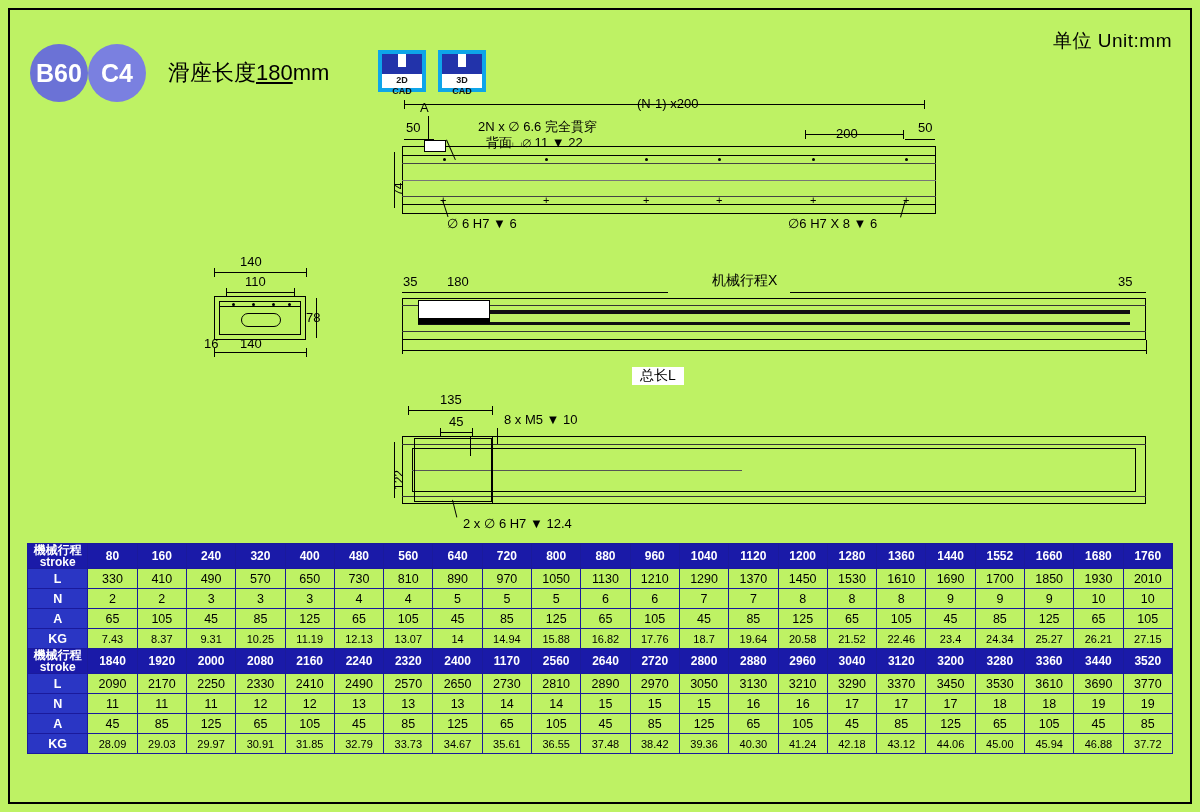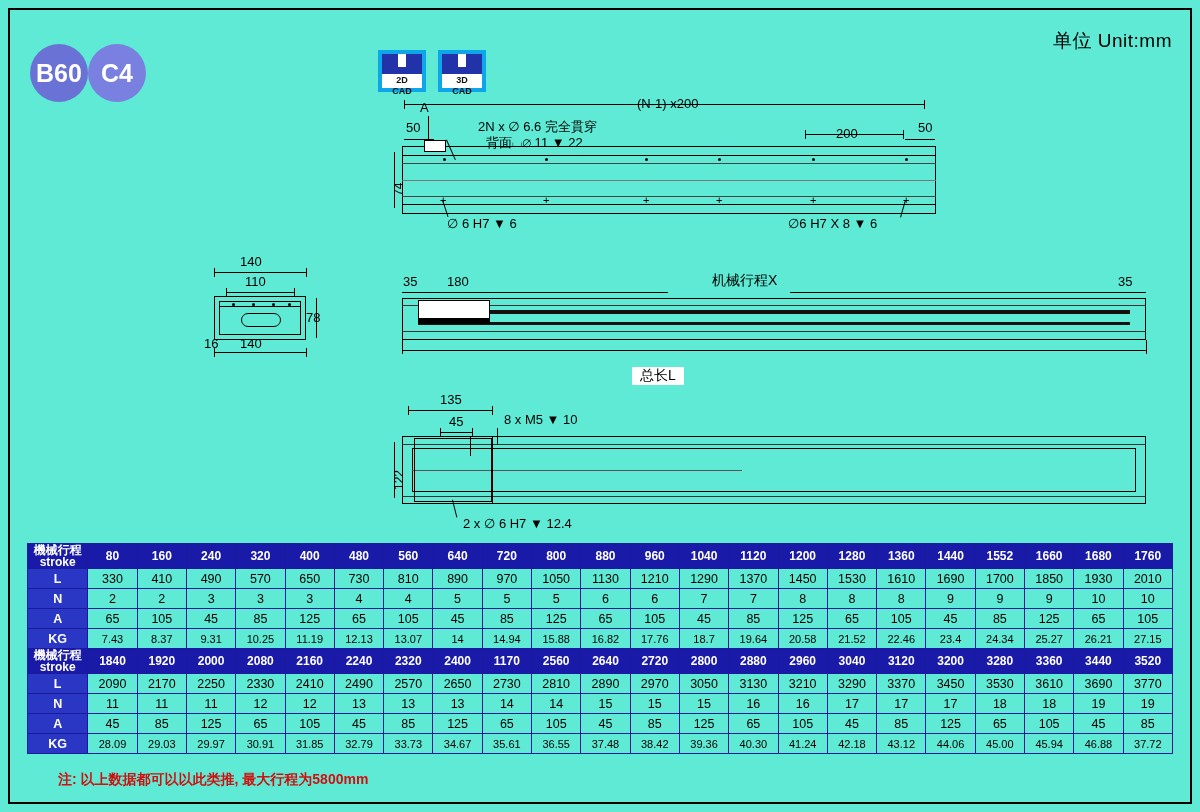"单位 Unit:mm" #page { background: #5eead4 -> #bef264 }
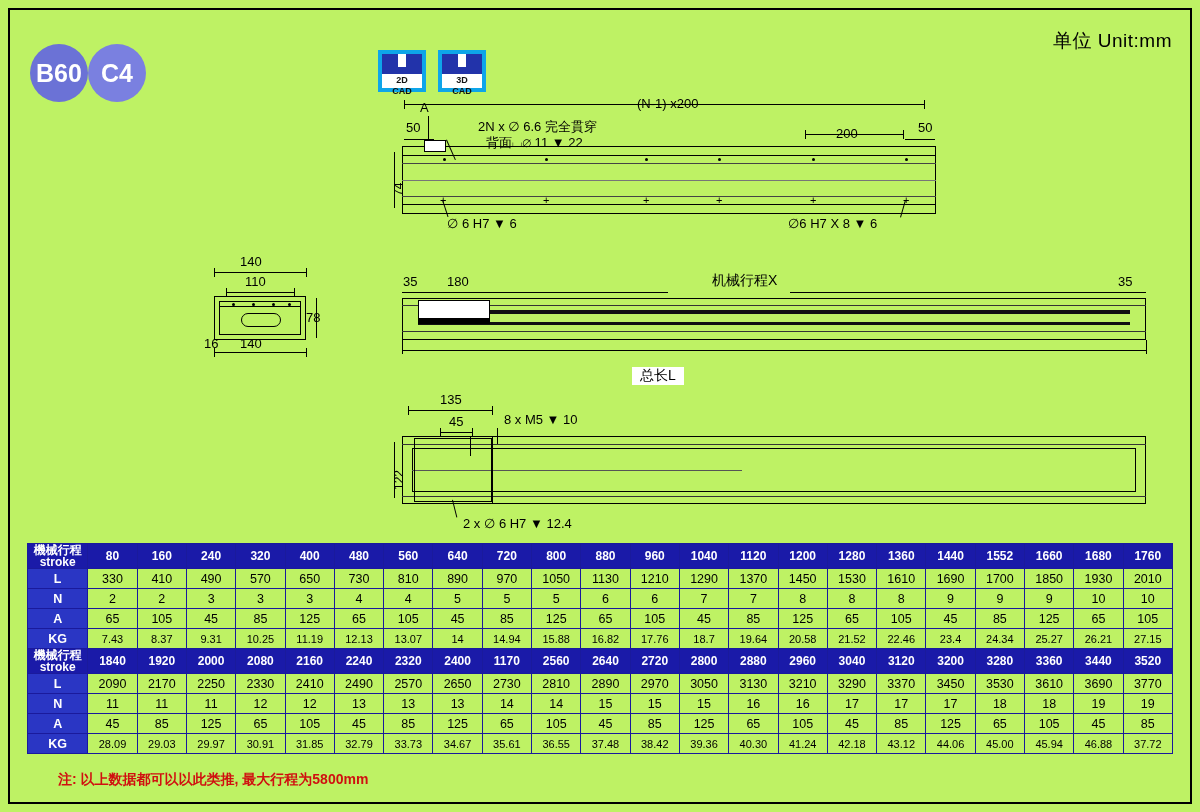"滑座长度180mm" div.title-cn { html: none -> <div> <span>滑座长度</span><span>180</span><span>mm</span> </div> }
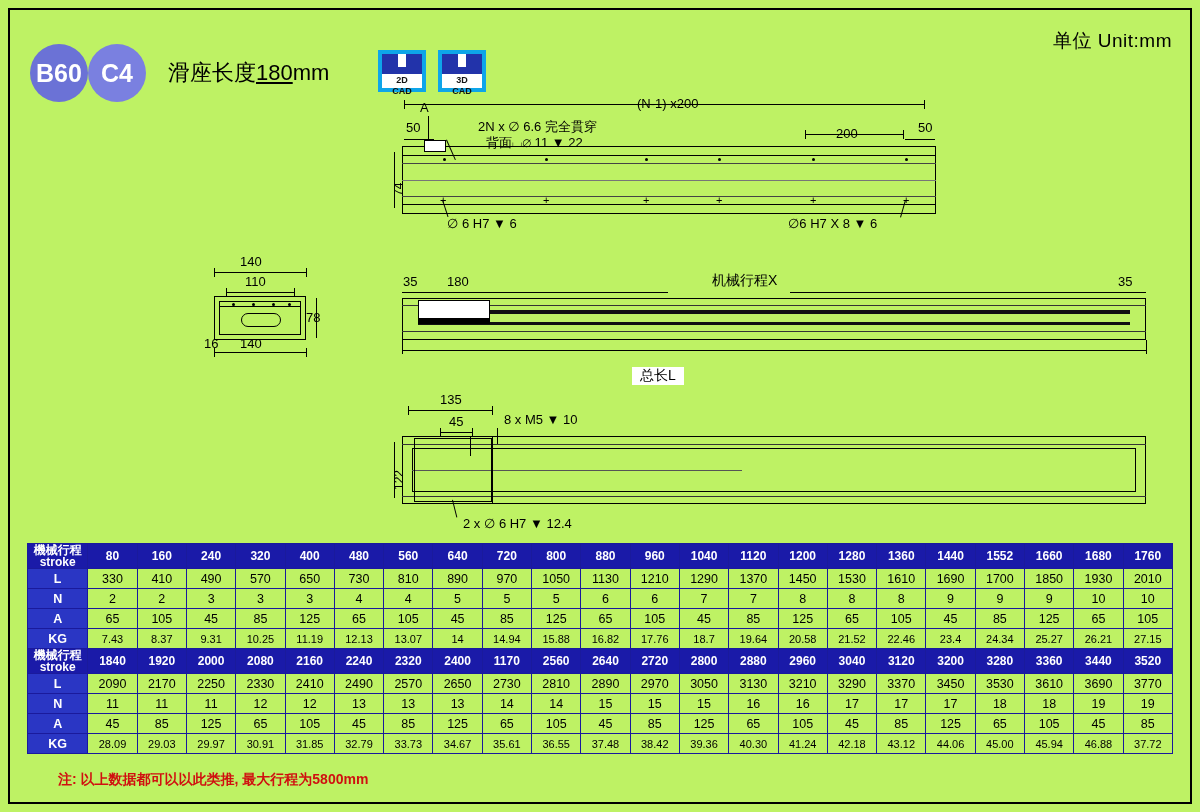"注: 以上数据都可以以此类推, 最大行程为5800mm" div.note { html: <div>注: 以上数据都可以以此类推, 最大行程为5800mm</div> -> none }
